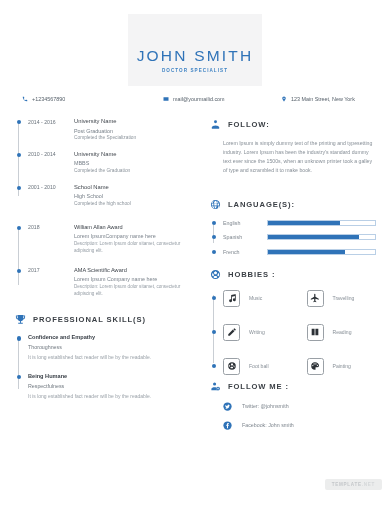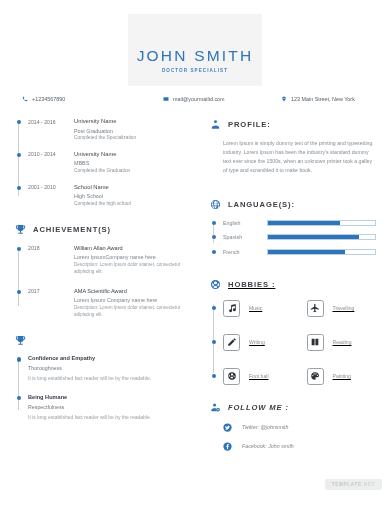"PROFILE:" span.sec-title { text: PROFILE -> FOLLOW }
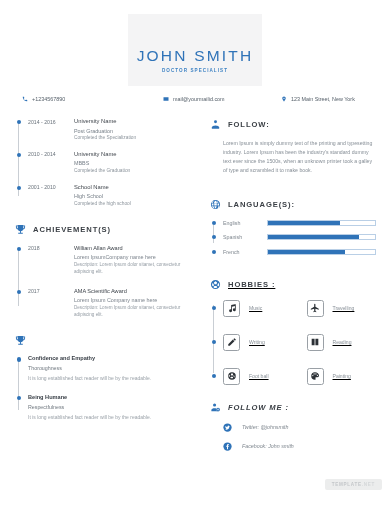"ACHIEVEMENT(S)" div.sec-head { html: <div> <span> <svg> <path></path> </svg> </span> <span>ACHIEVEMENT(S)</span> </div> -> none }
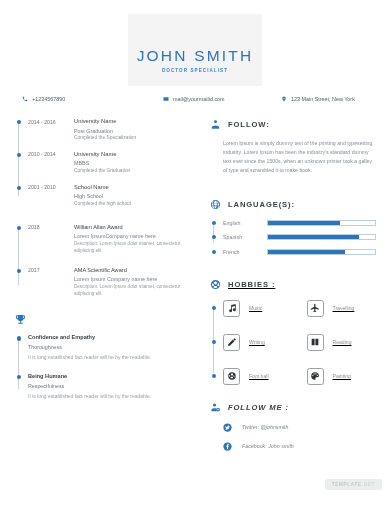"HOBBIES :" div.section { margin-top: 24px -> 14px; text-decoration: underline -> none }
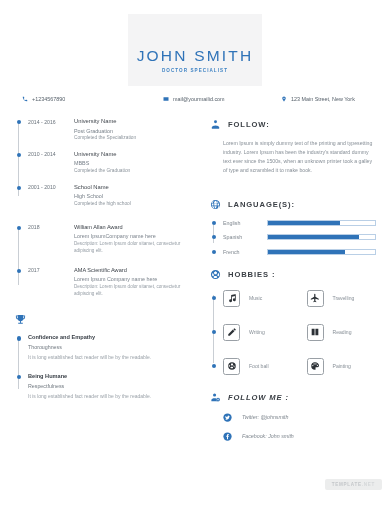"PROFESSIONAL SKILL(S)" span.sec-title { html: none -> <span>PROFESSIONAL SKILL(S)</span> }
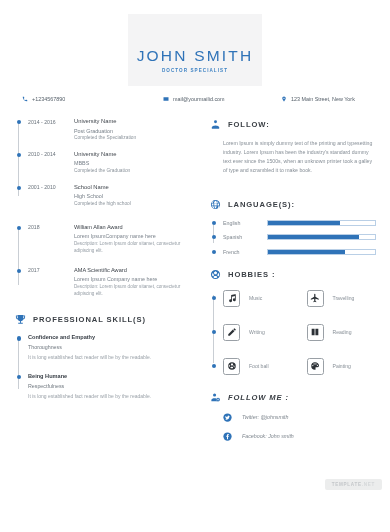"FOLLOW ME :" div.section { font-style: italic -> none; margin-top: 17px -> 6px }
